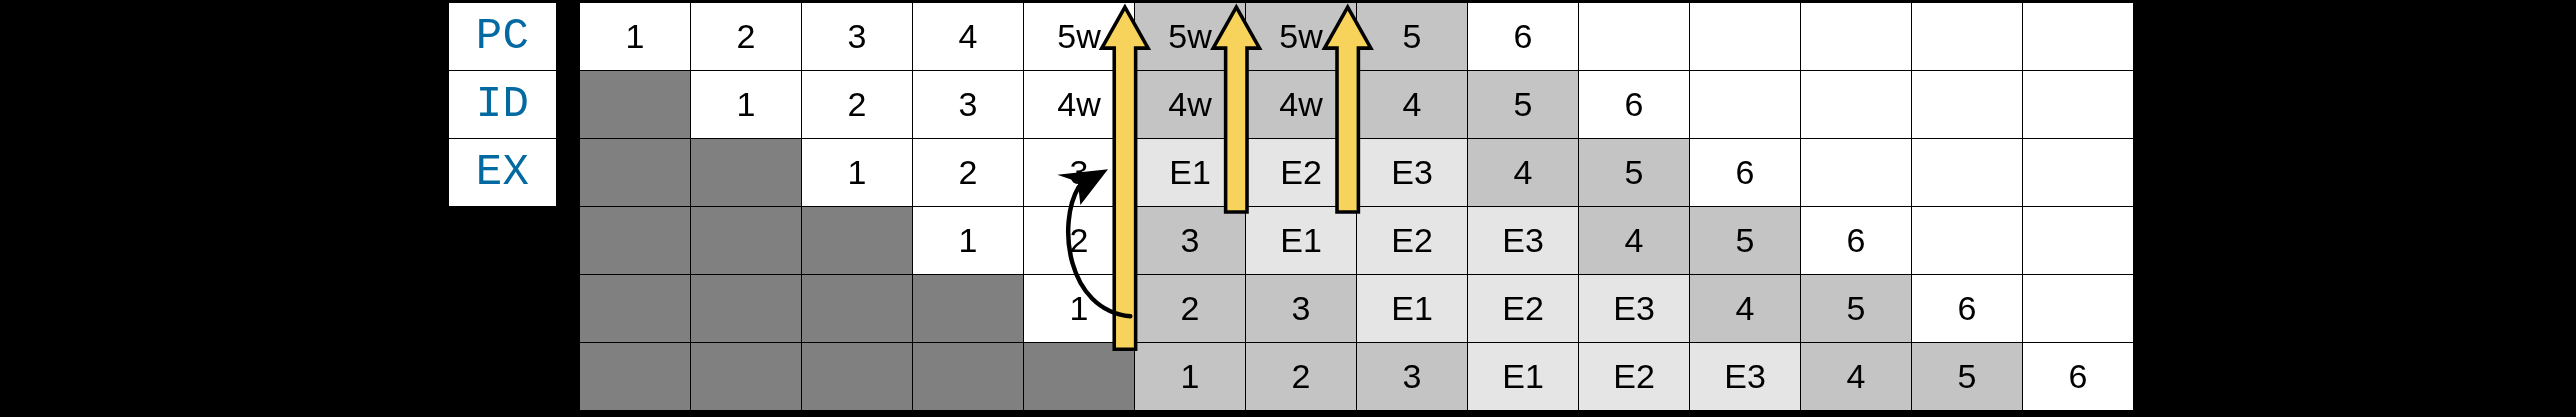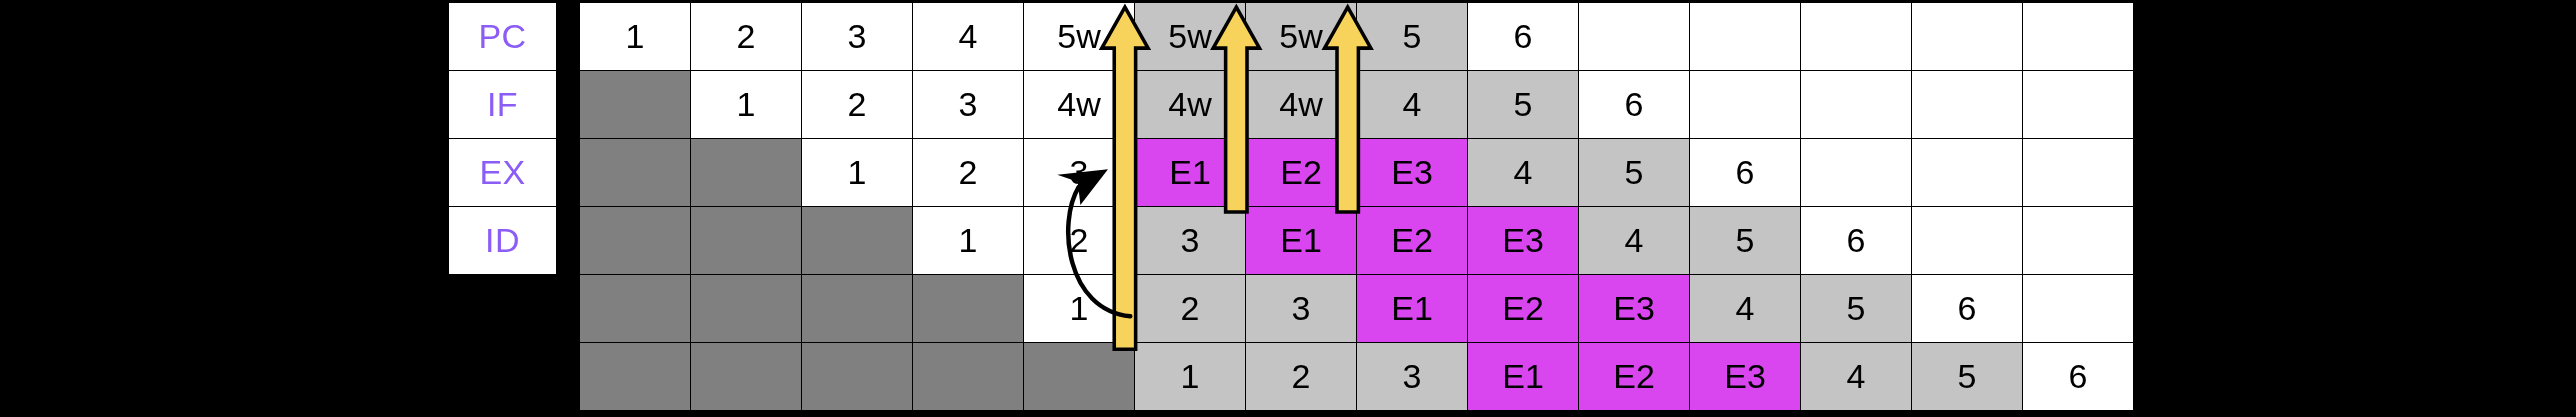"PC" .lbl { color: #8b5cf6 -> #0369a1; font-family: none -> Liberation Mono, monospace; font-size: 34px -> 44px }
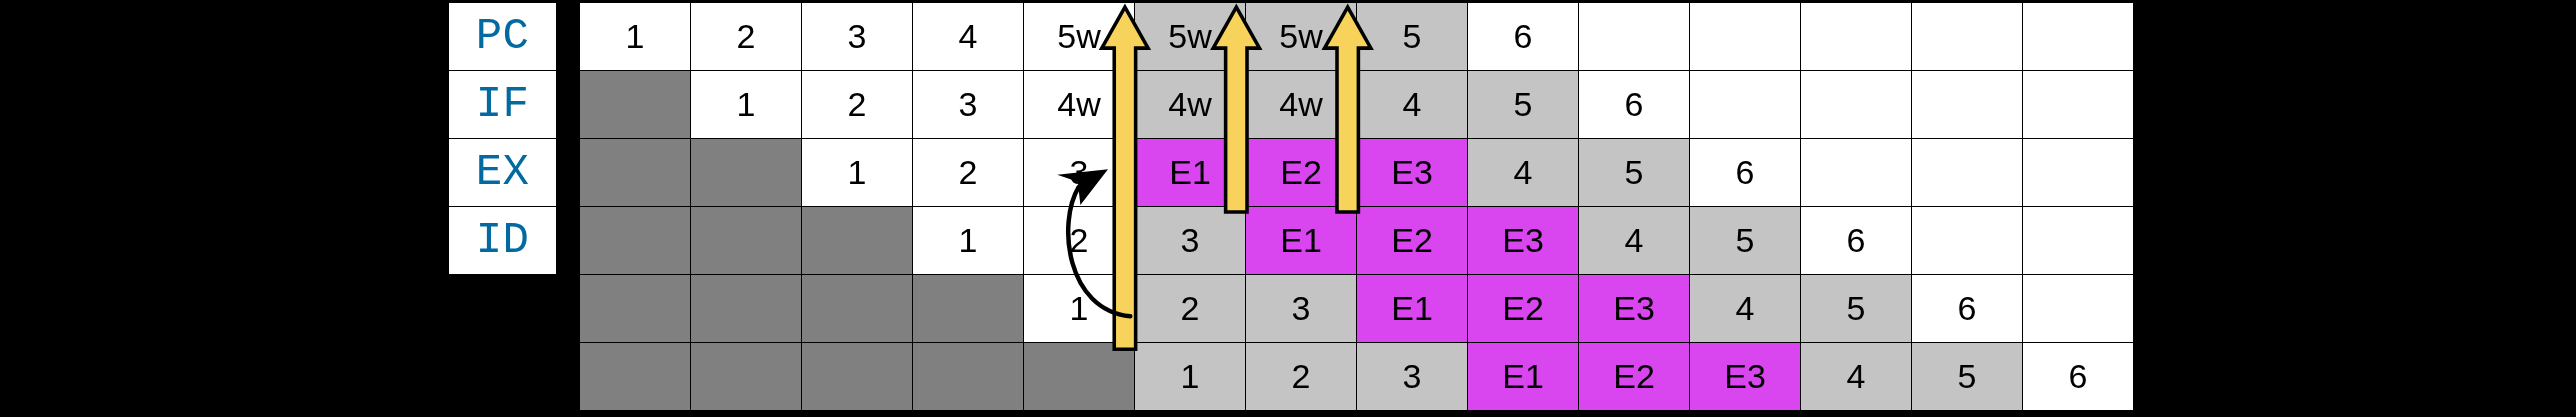"IF" div.lbl { html: <div>IF</div> -> none }
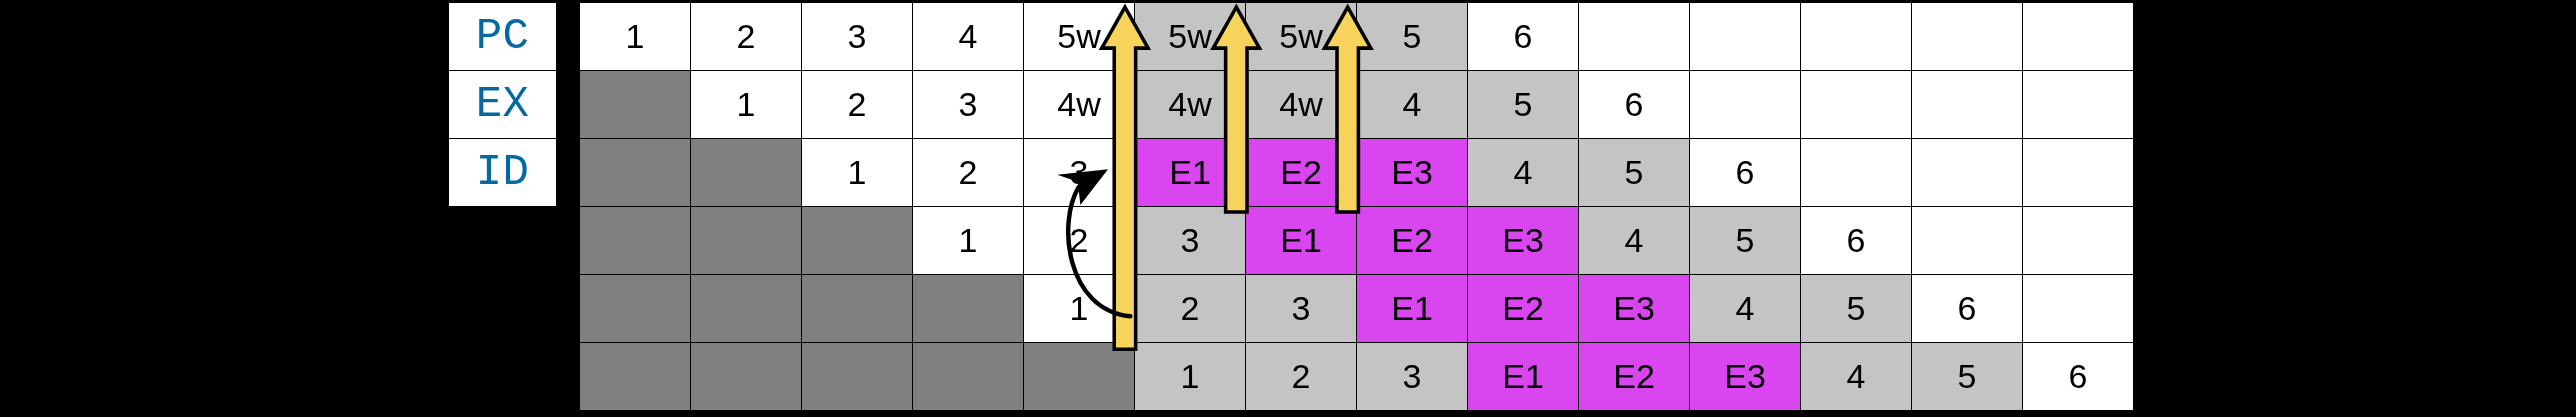"EX" div.lbl { order: before "ID" -> after "ID" }
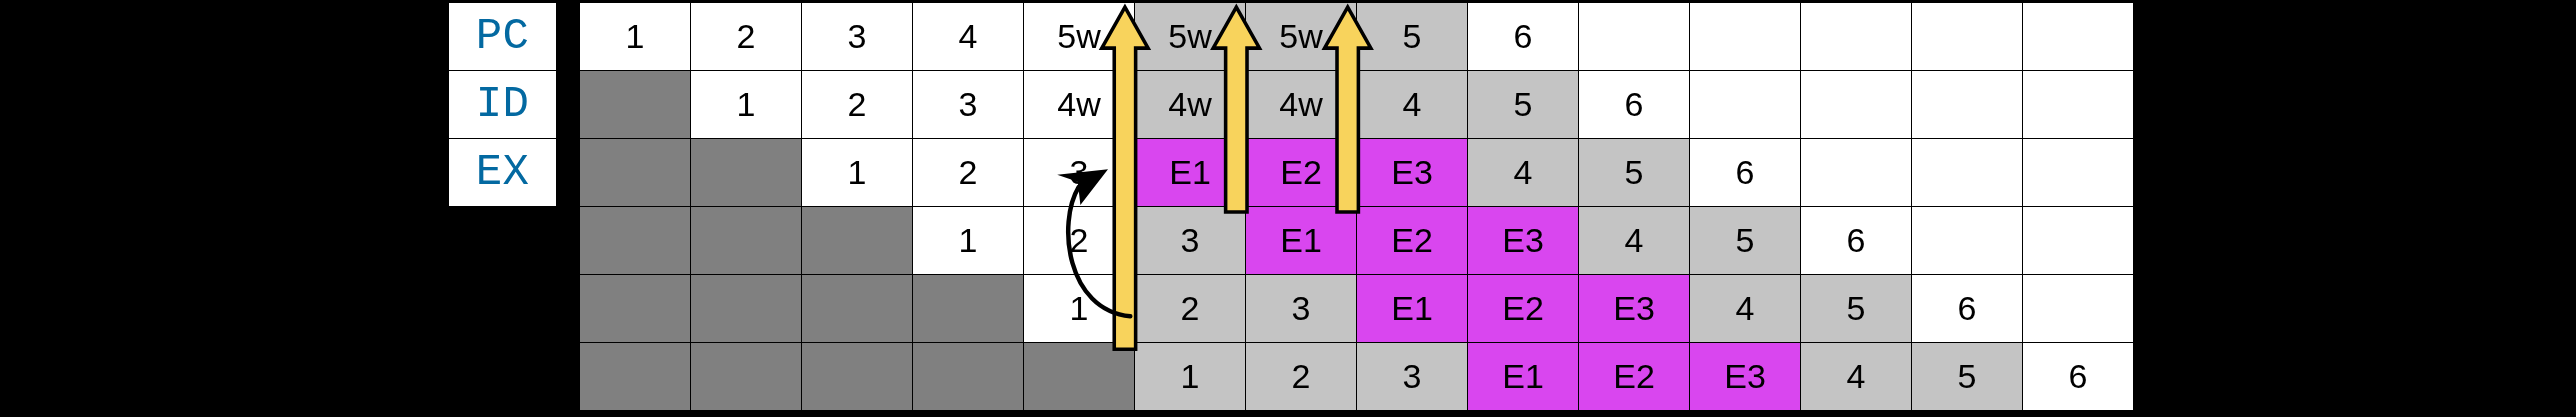"E1" #grid td.handler { background: #d946ef -> #e5e5e5 }
